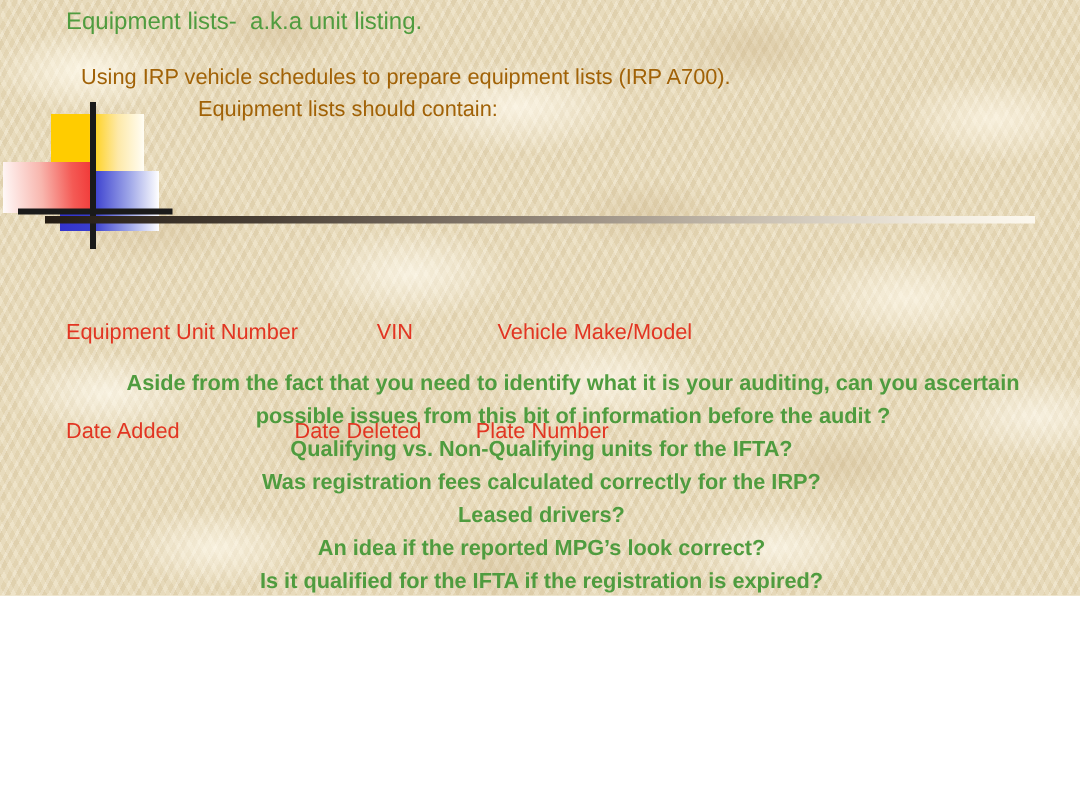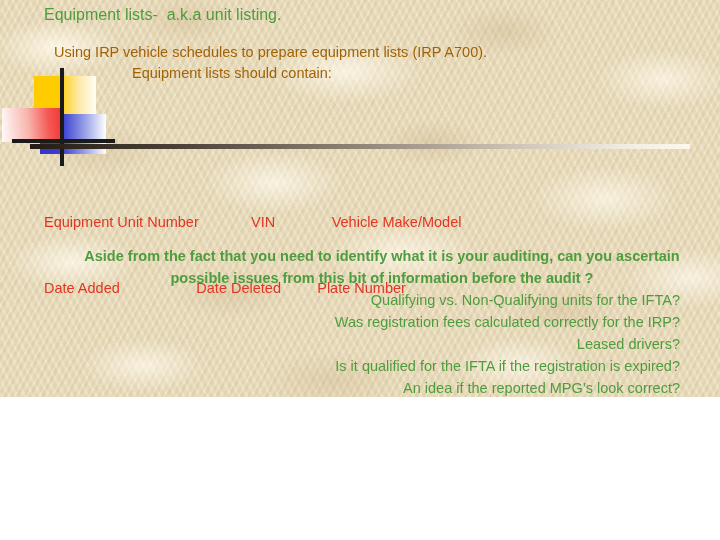"Qualifying vs. Non-Qualifying units for" #questions .q-center { font-weight: none -> bold; text-align: right -> center }
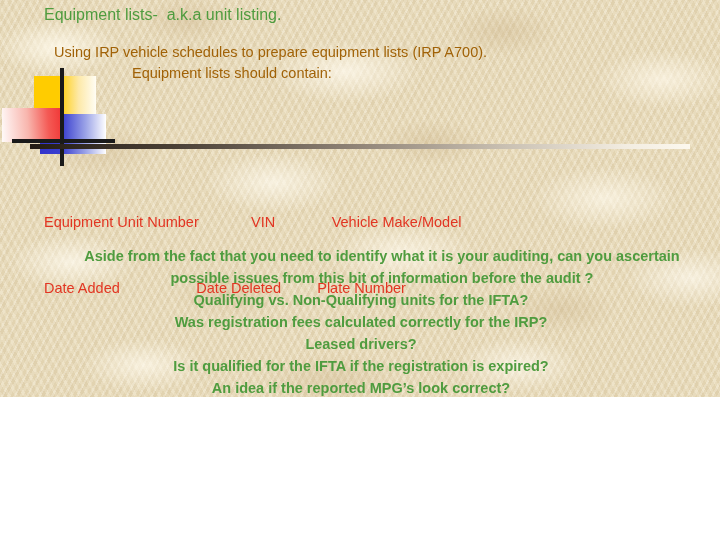"Is it qualified for the" div.q-center { order: before "An idea if the reported" -> after "An idea if the reported" }
